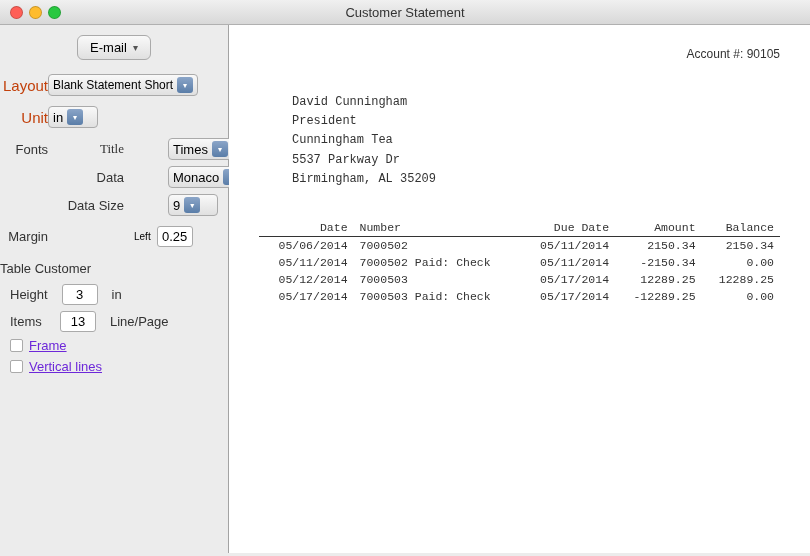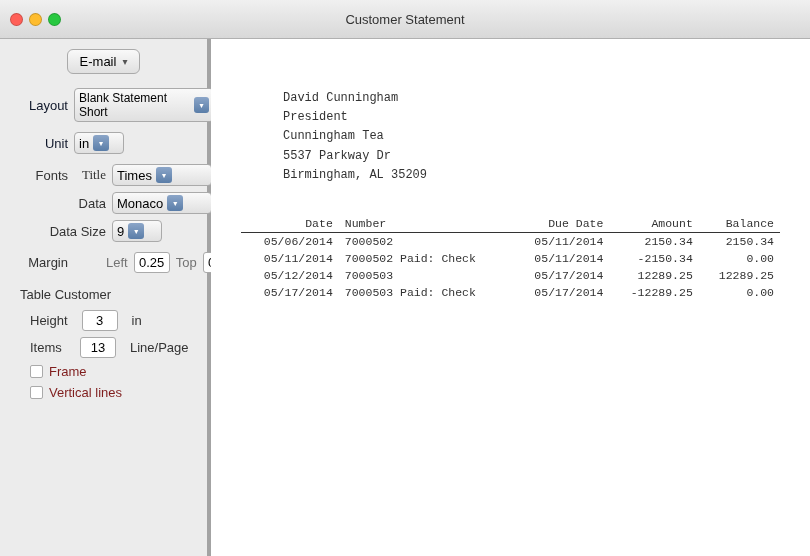"Customer Statement" .titlebar { height: 39px -> 25px }
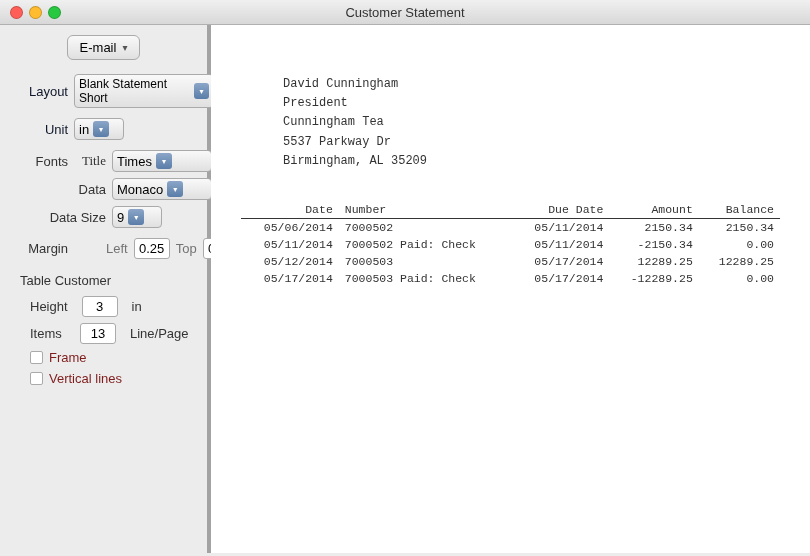"E-mail" .left-panel { border-right: 4px solid #a3a3a3 -> 1px solid #a3a3a3; padding: 10px 20px -> 10px 0; width: 211px -> 229px }
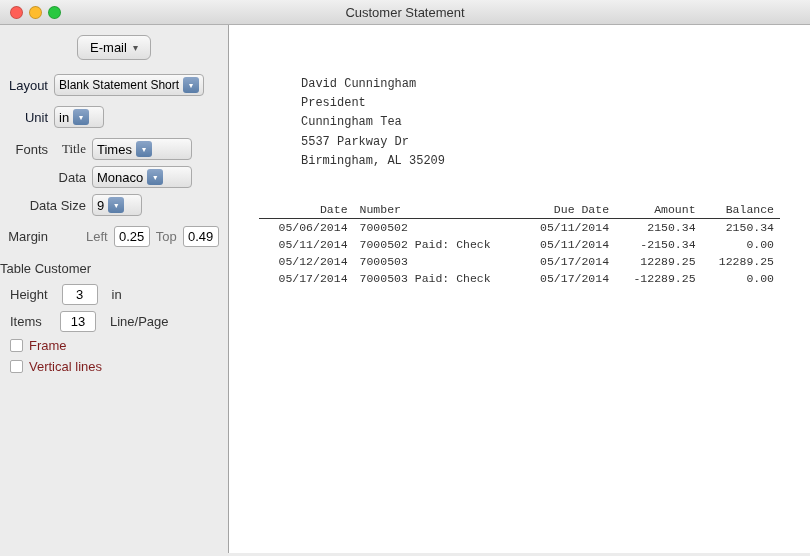"Account #: 90105" p { html: none -> <p>Account #: 90105</p> }
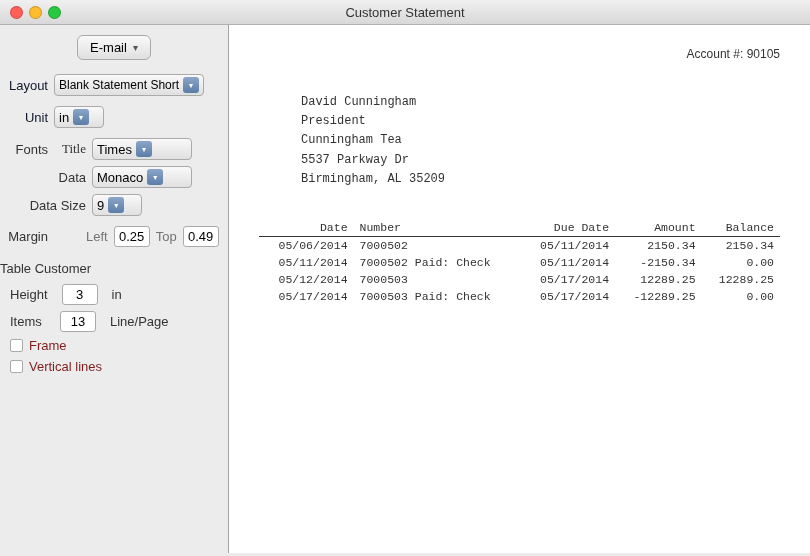"Layout" .form-label { color: #0f172a -> #c2410c; font-size: 13px -> 15px; margin-right: 6px -> none }
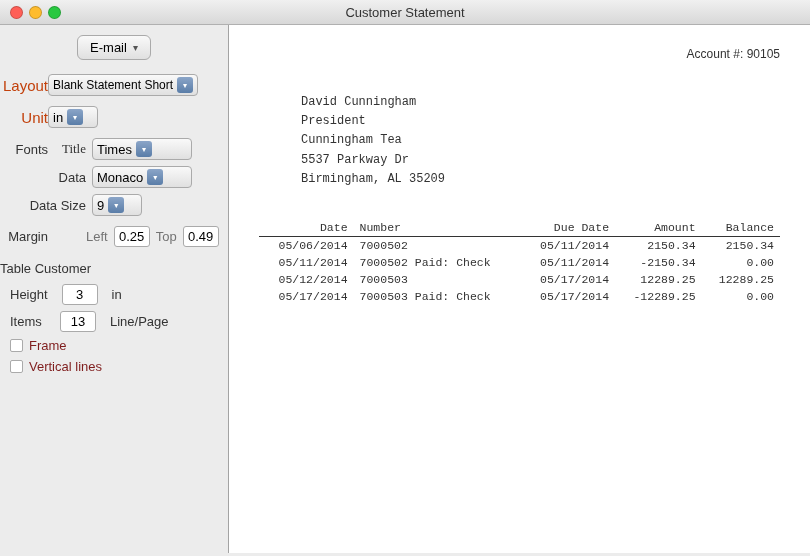"David Cunningham" .address-block { margin-left: 42px -> 33px }
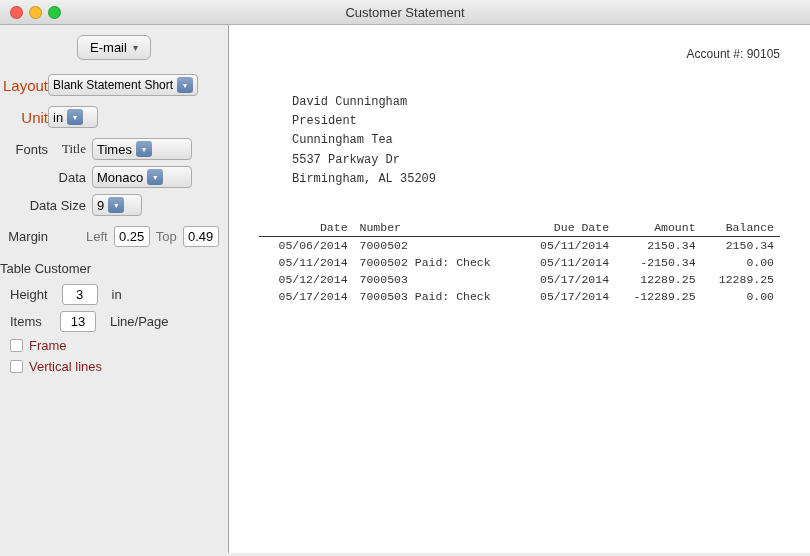"Fonts" .font-row { gap: none -> 38px }
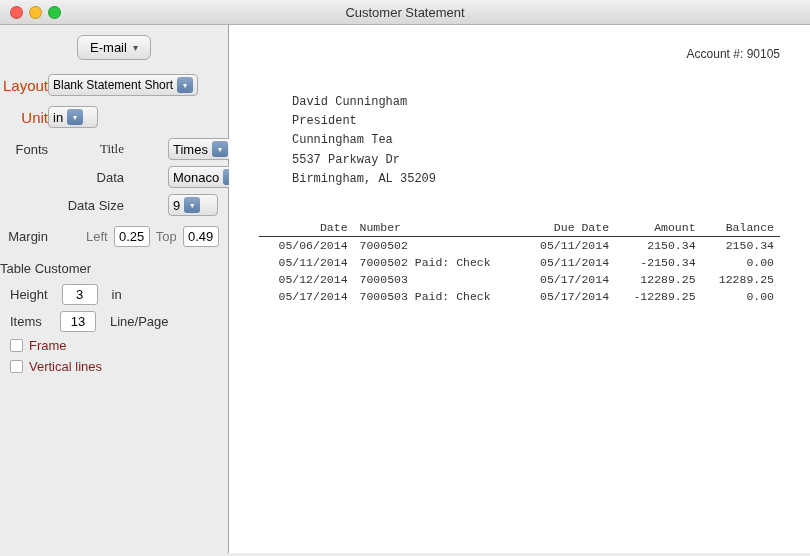"Left" .margin-sublabel { color: #737373 -> #000000; font-size: 13px -> 10px; margin-left: none -> 48px }
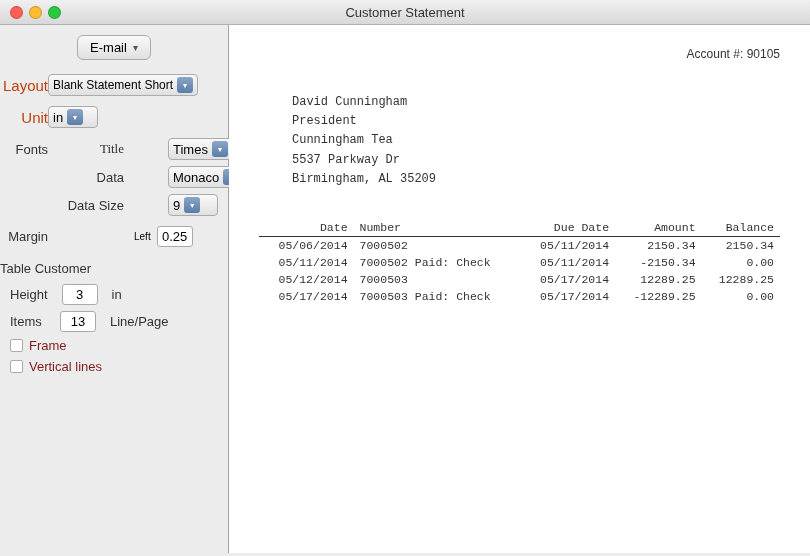"Frame" .checkbox-label { color: #7f1d1d -> #6d28d9; text-decoration: none -> underline }
